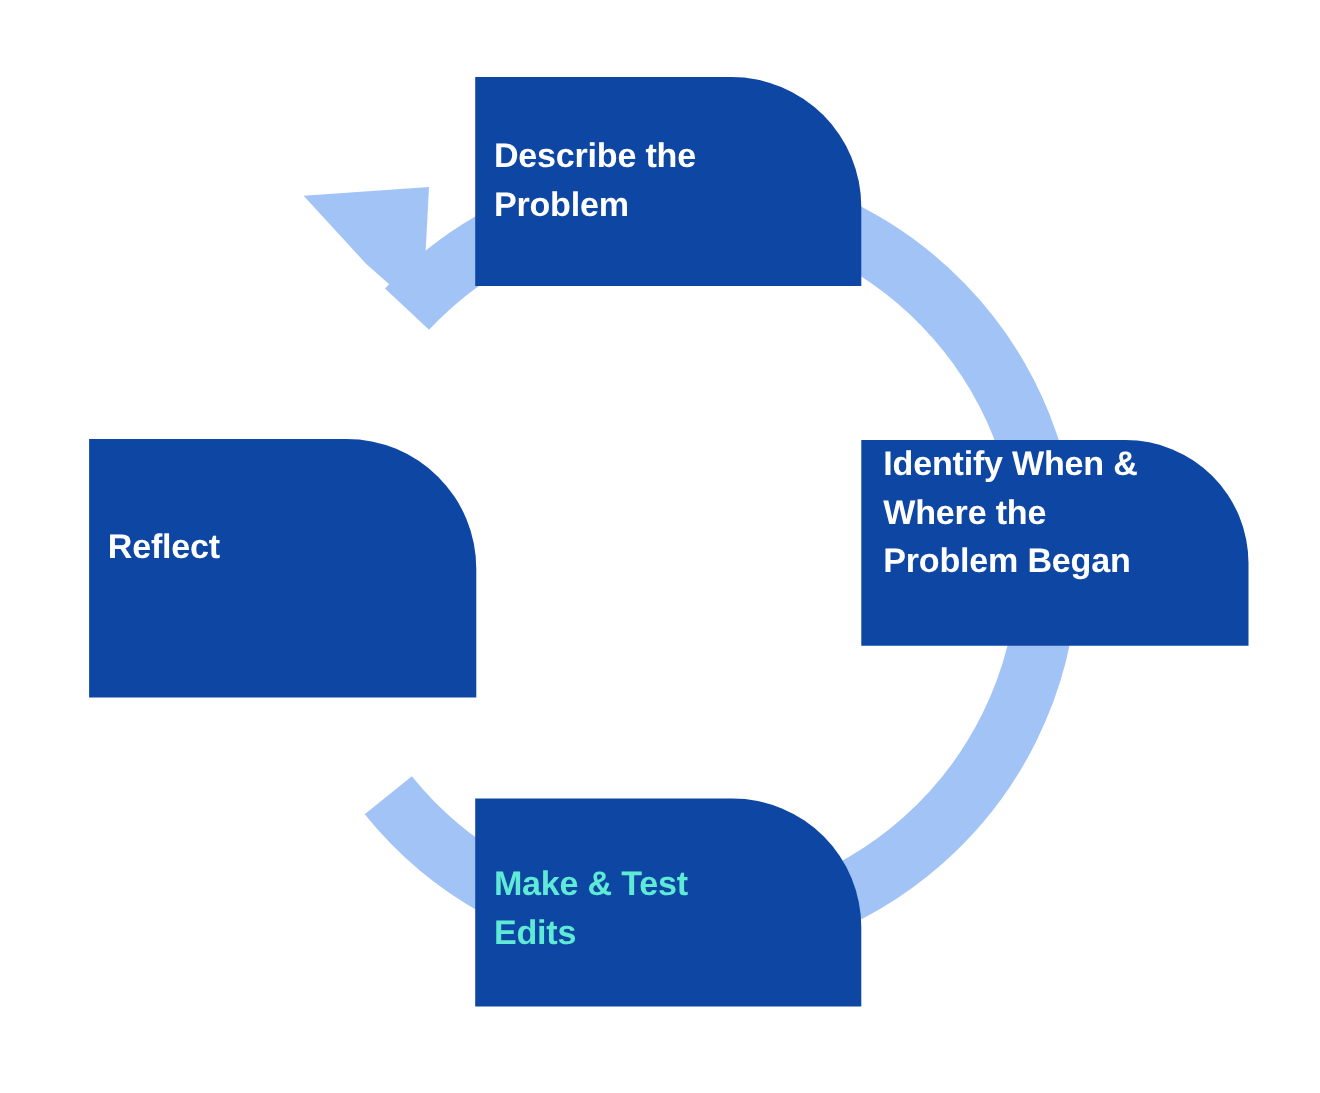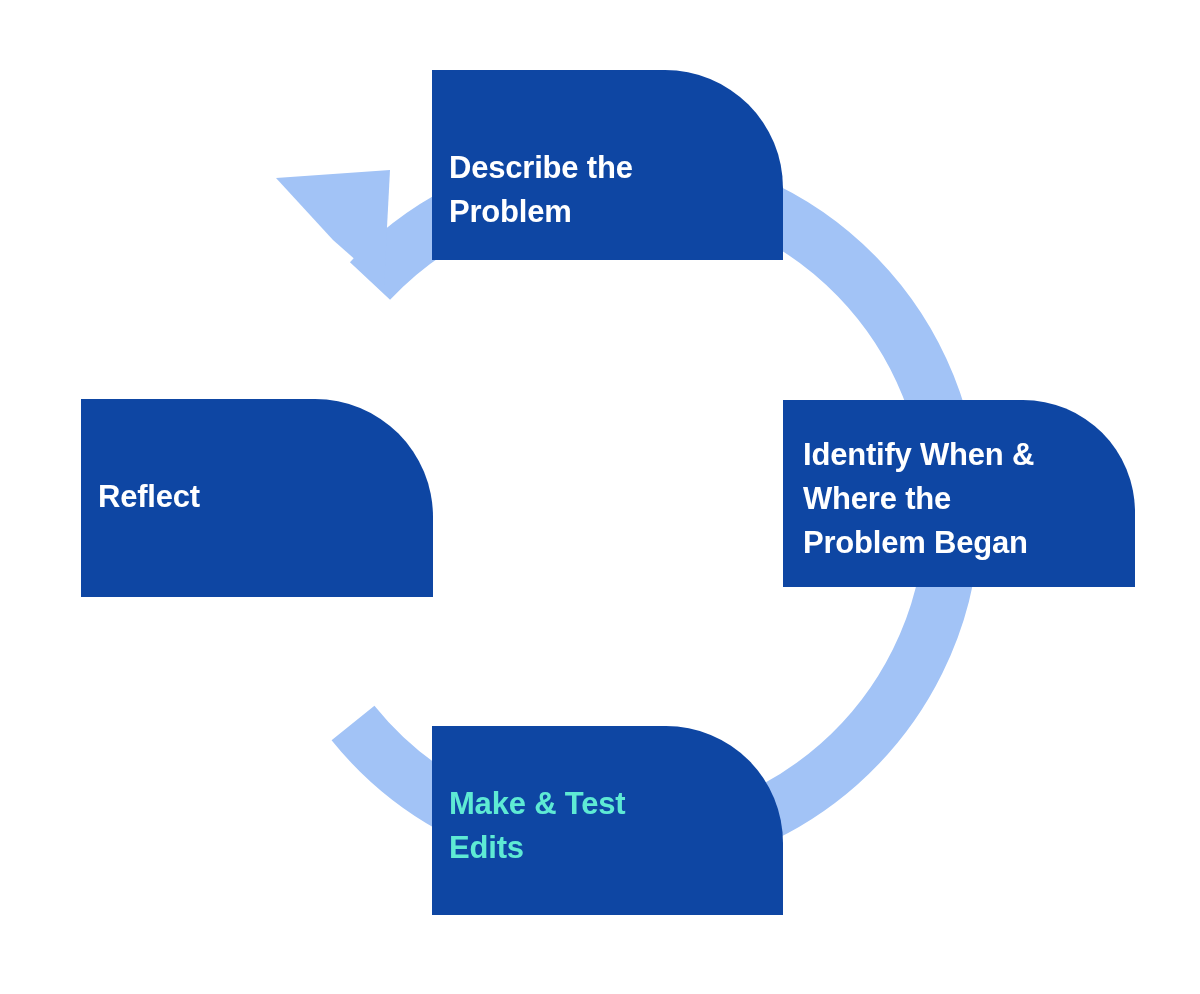"Describe the" #box-describe { align-items: center -> flex-start }
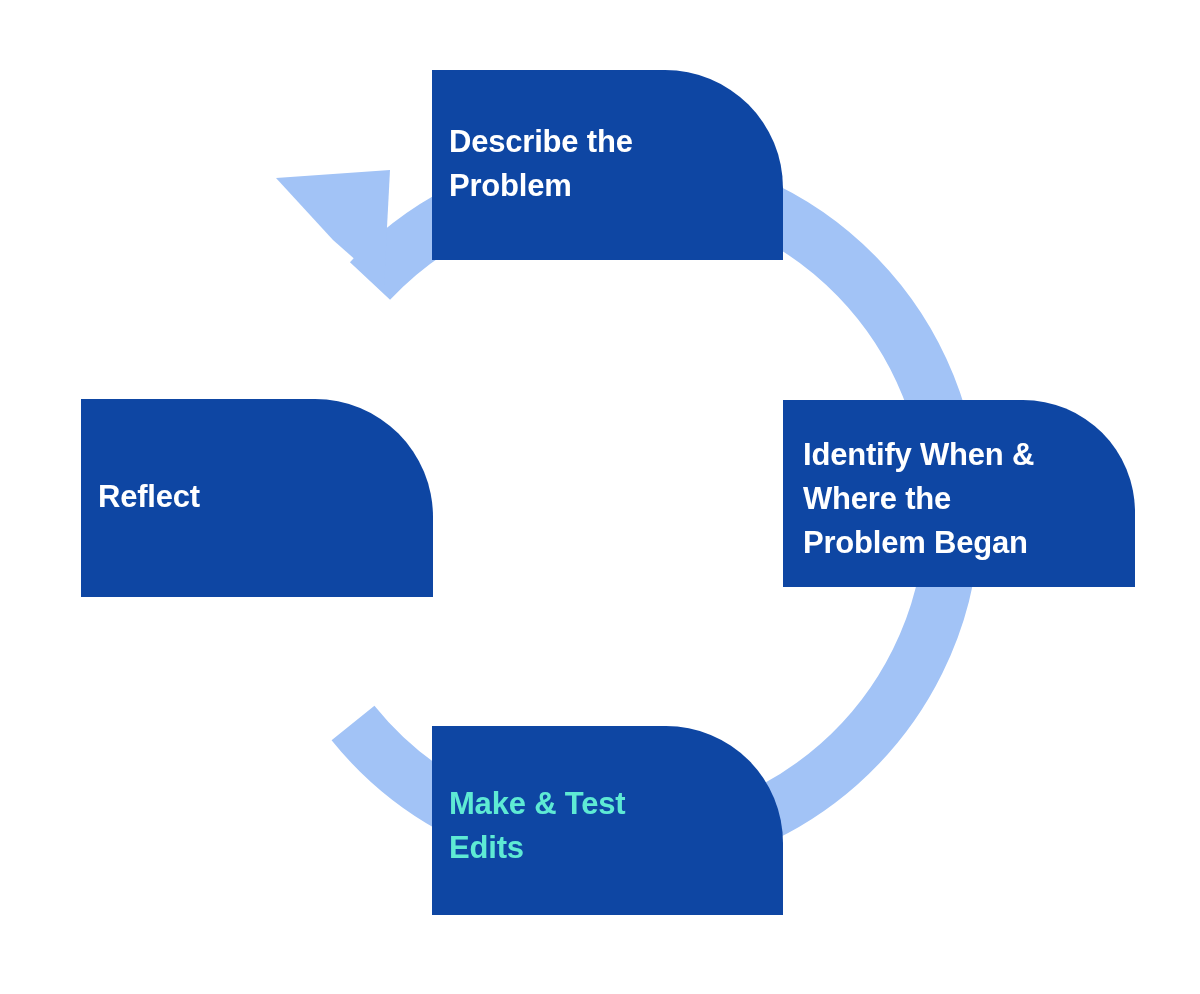"Identify When &" #box-identify { padding-top: 33px -> none }
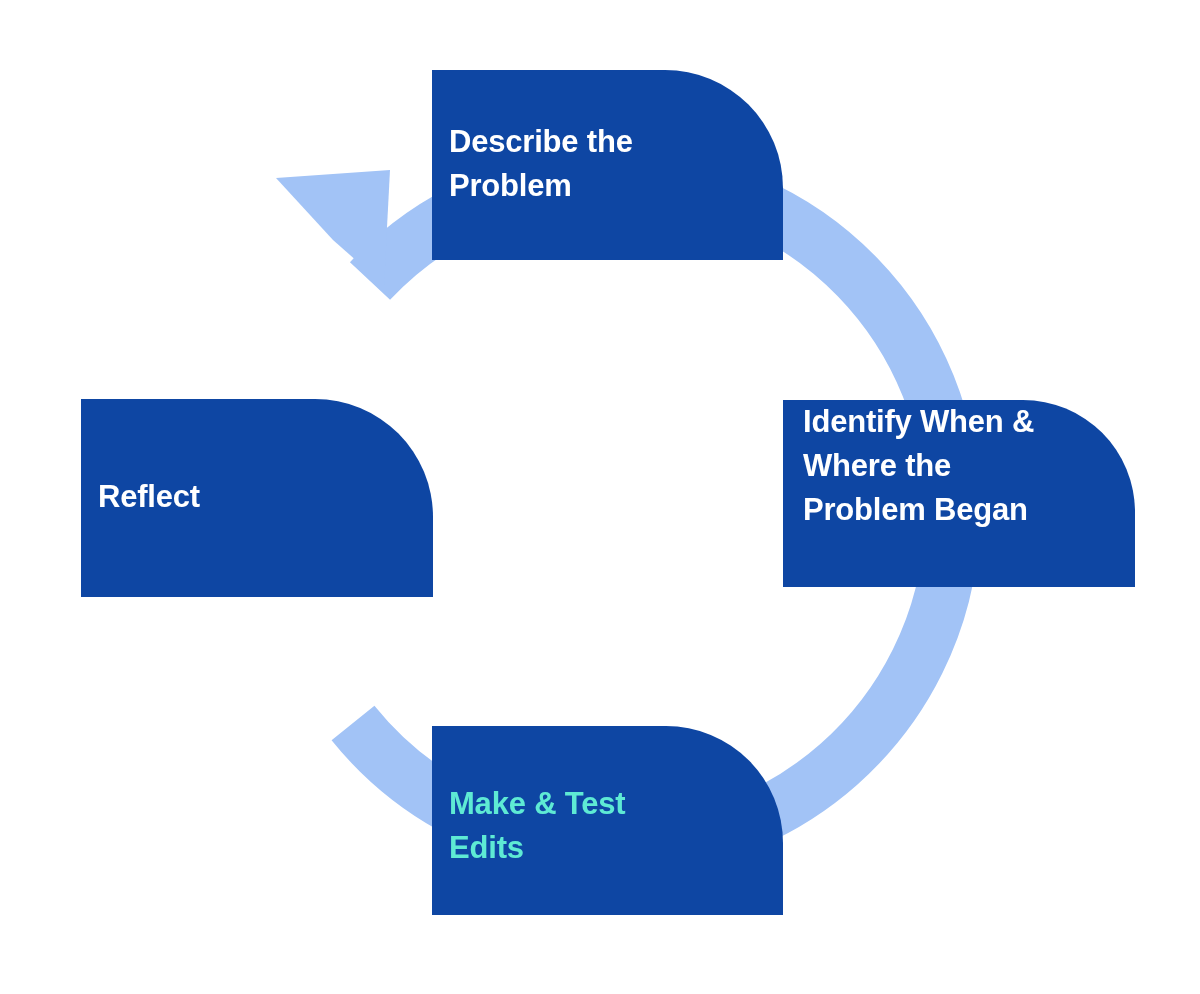"Reflect" #box-reflect { height: 198px -> 235px }
